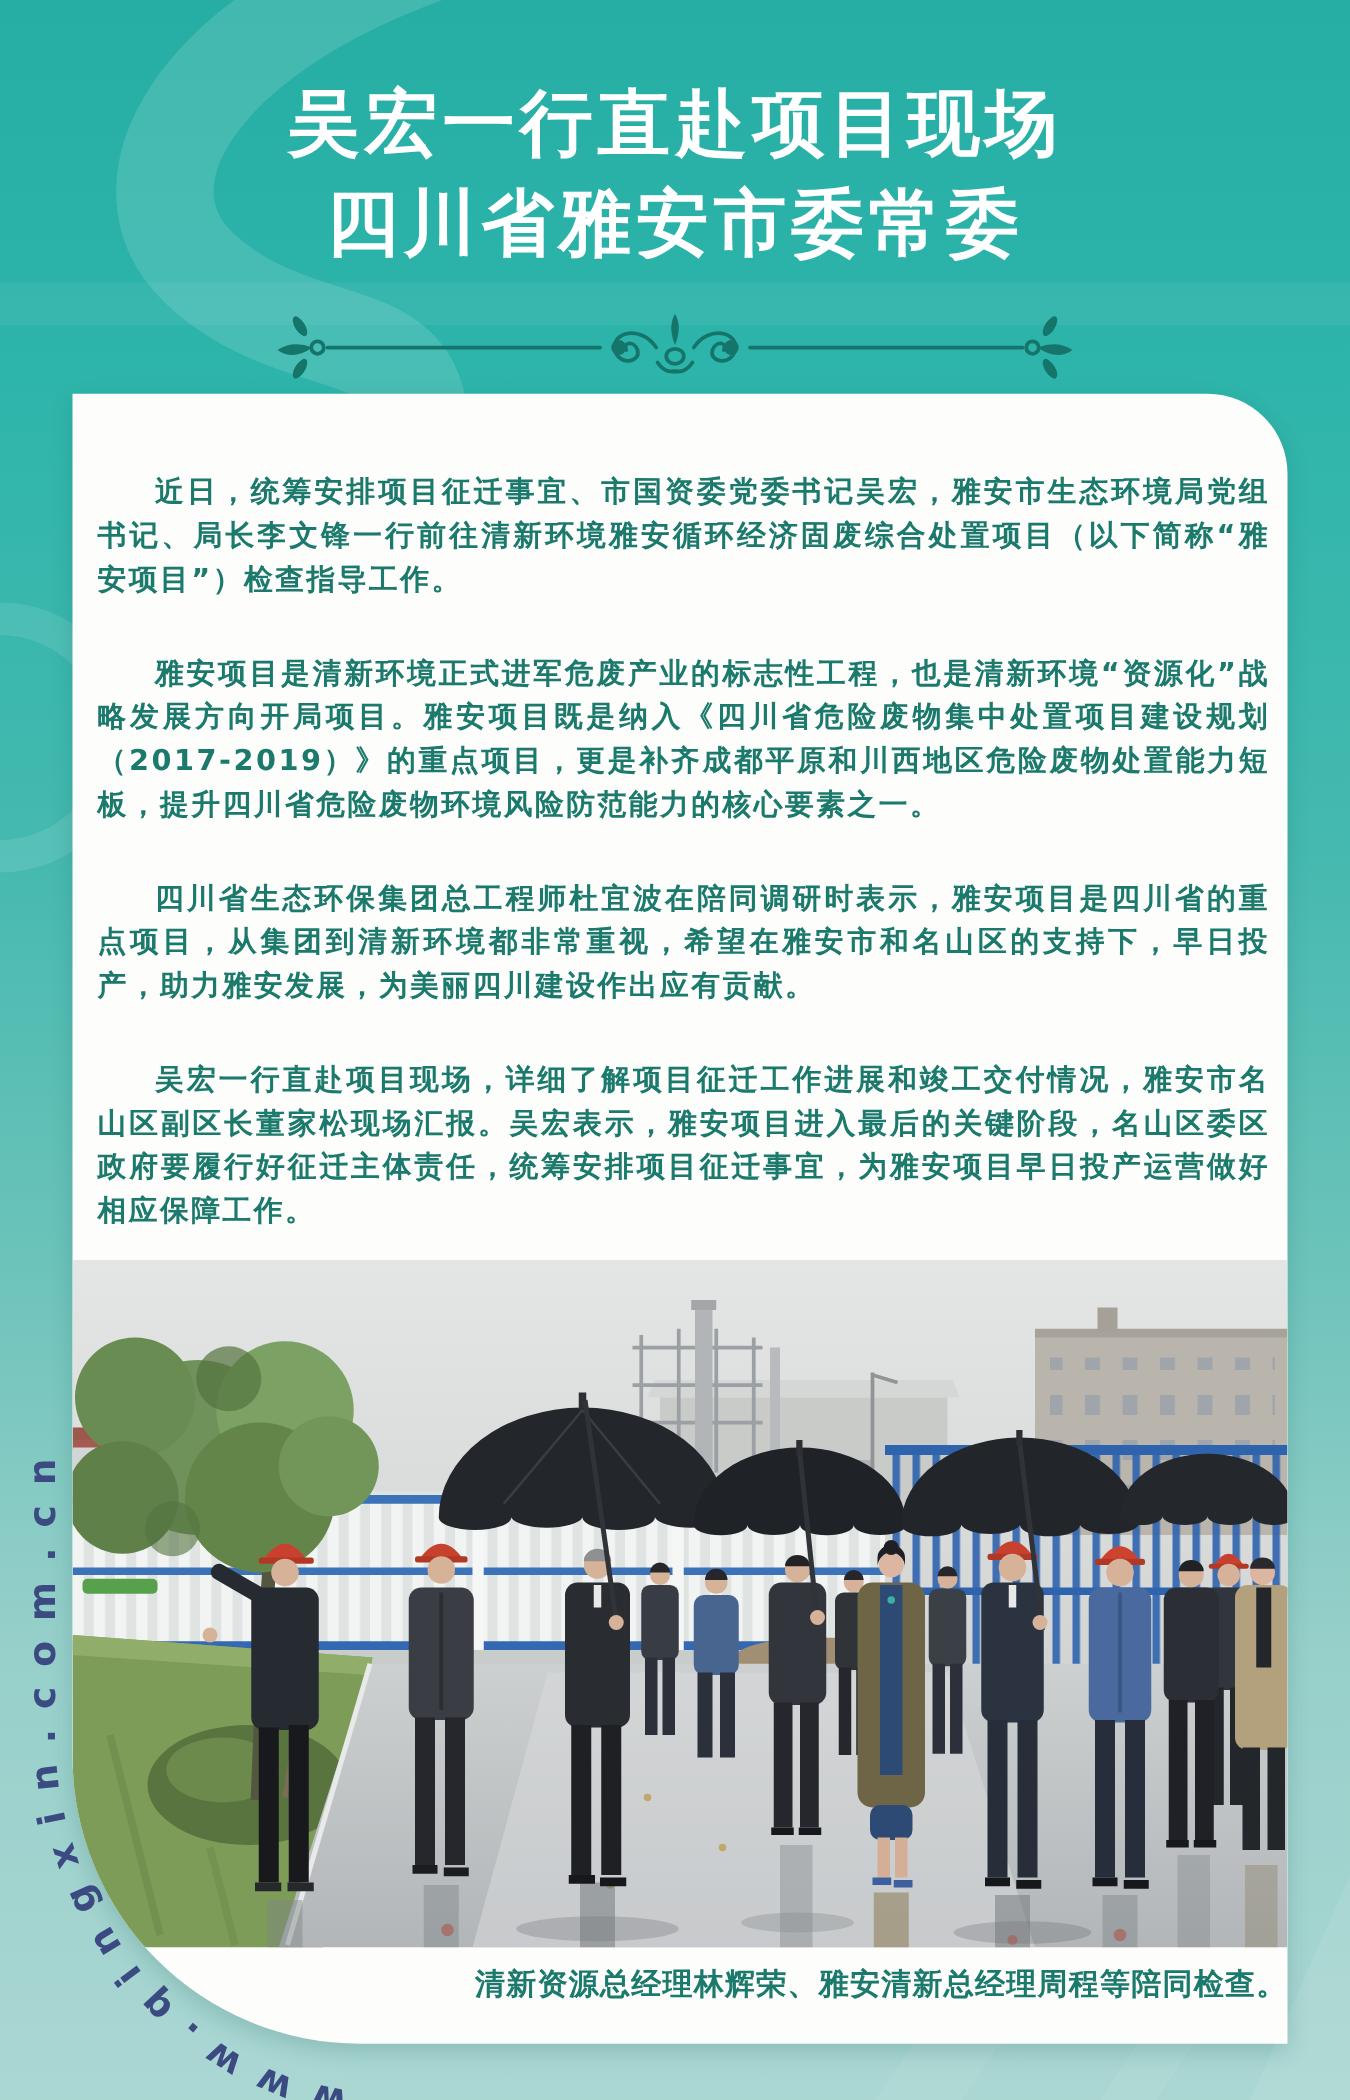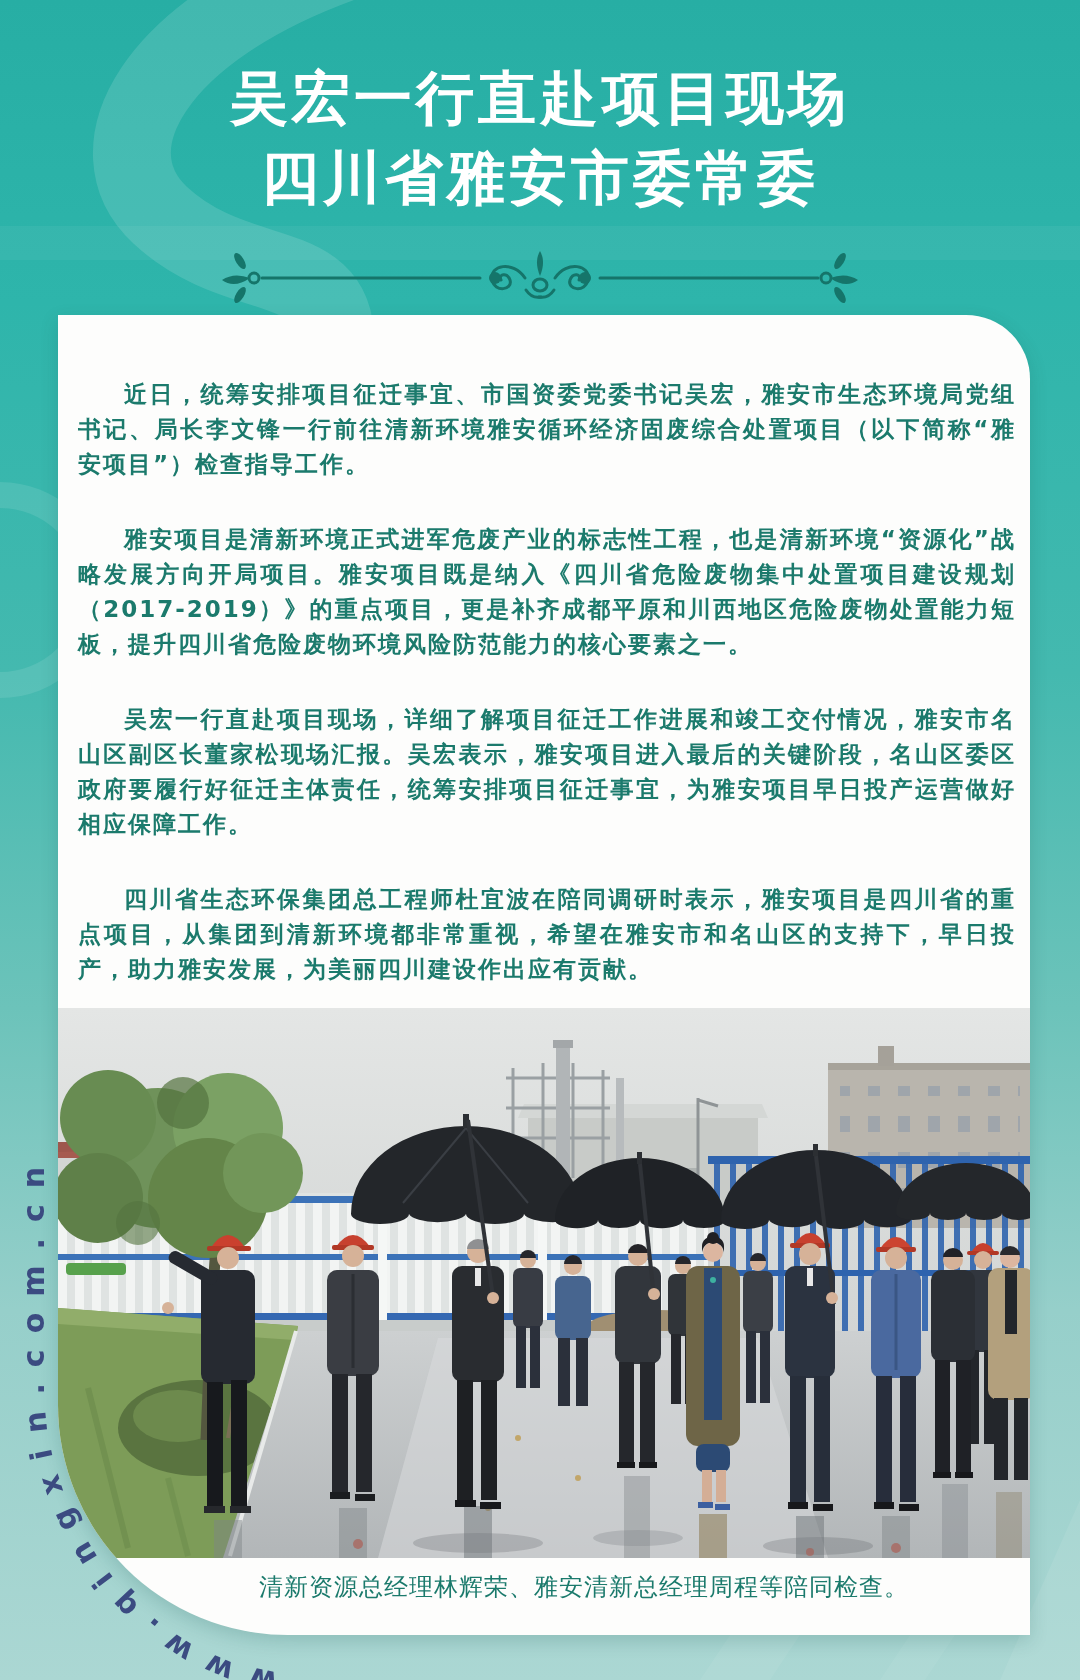"吴宏一行直赴项目现场，详细了解项目征迁工作进展和竣工交付情况，雅安市名山区副区长" p { order: before "四川省生态环保集团总工程师杜宜波在陪同调研时表示，雅安项目是四川省的重点项目，从" -> after "四川省生态环保集团总工程师杜宜波在陪同调研时表示，雅安项目是四川省的重点项目，从" }
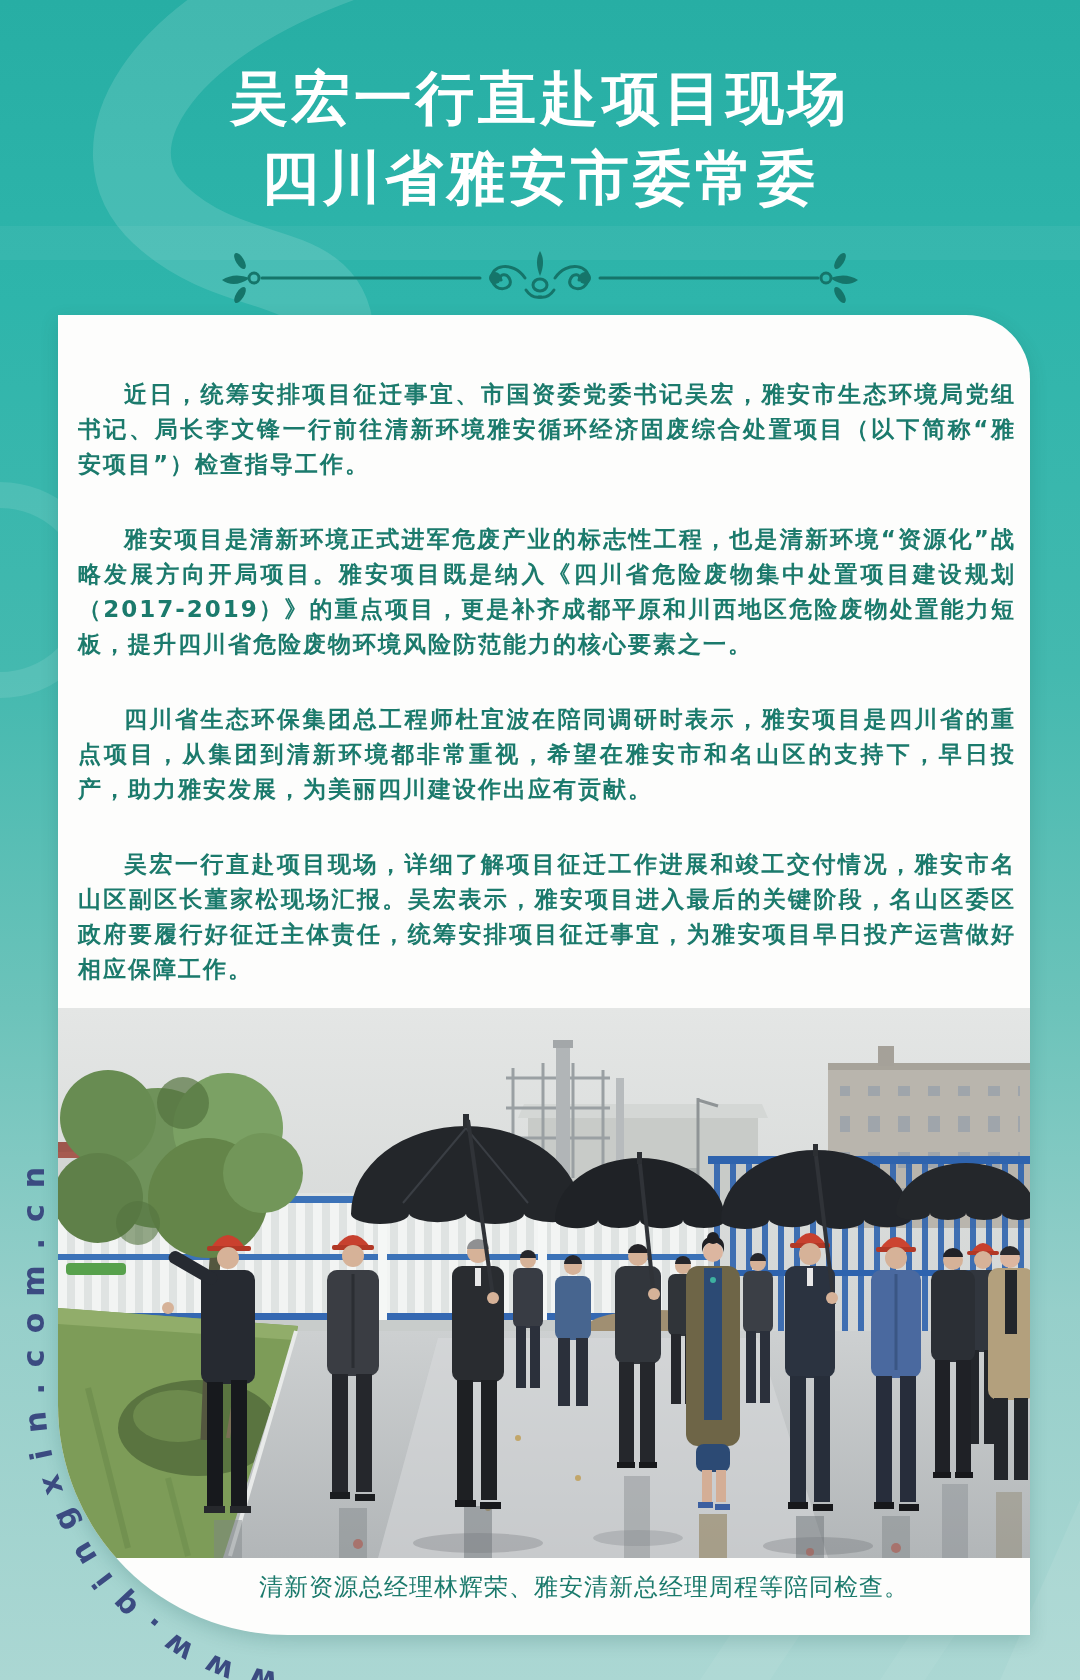"清新资源总经理林辉荣、雅安清新总经理周程等陪同检查。" .caption { font-weight: 400 -> 700; text-align: center -> right }
